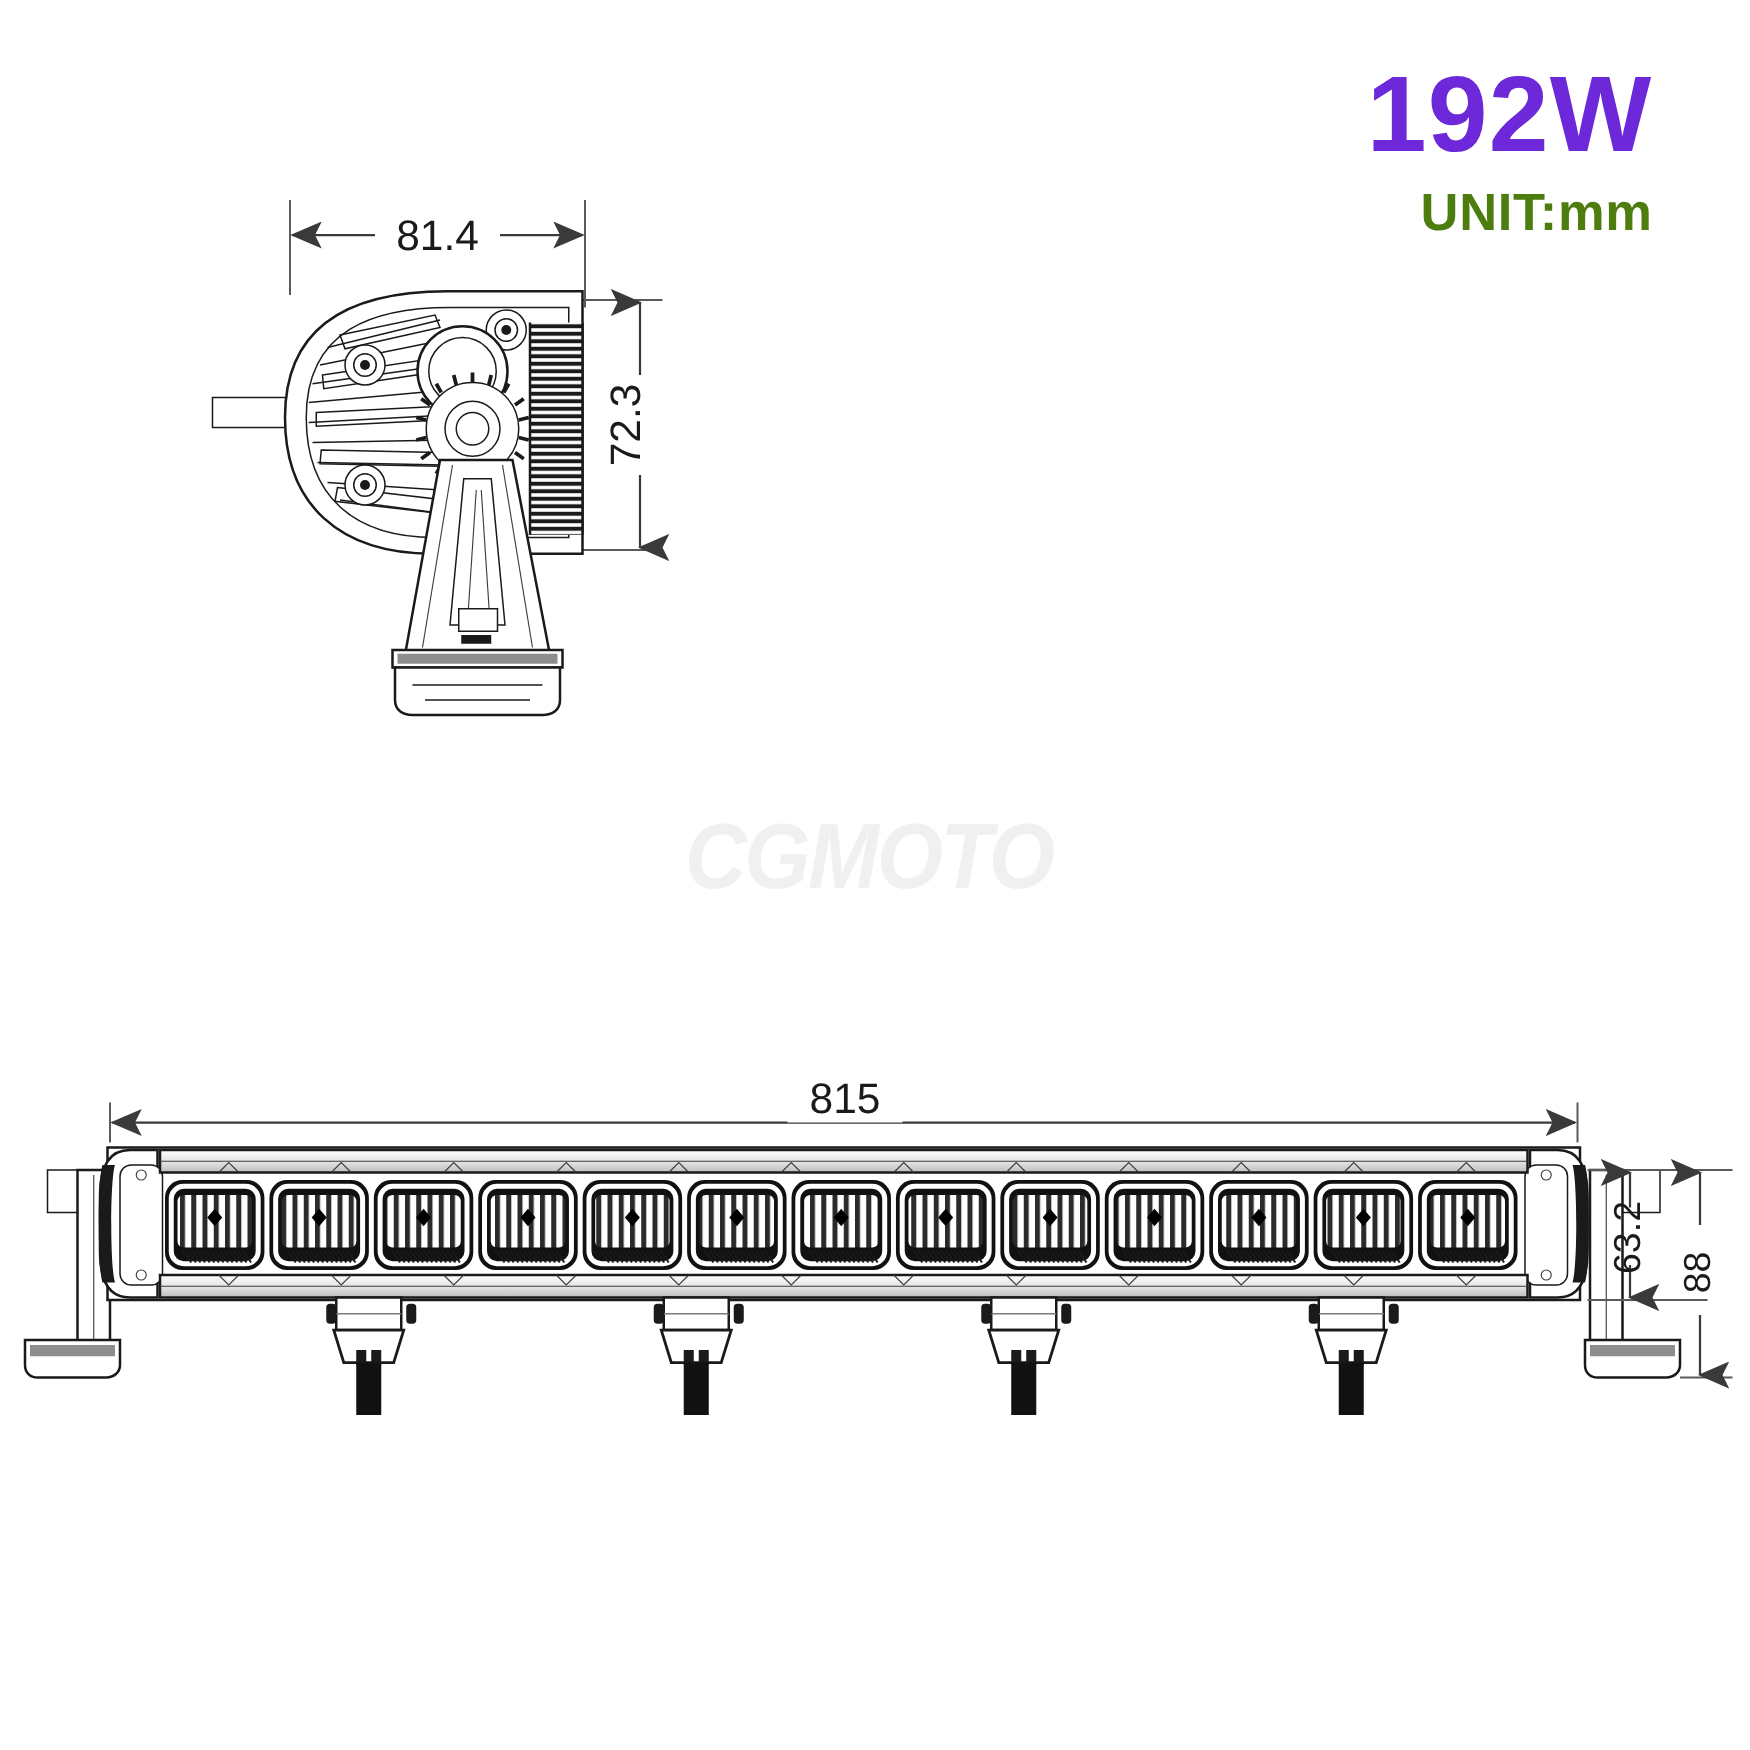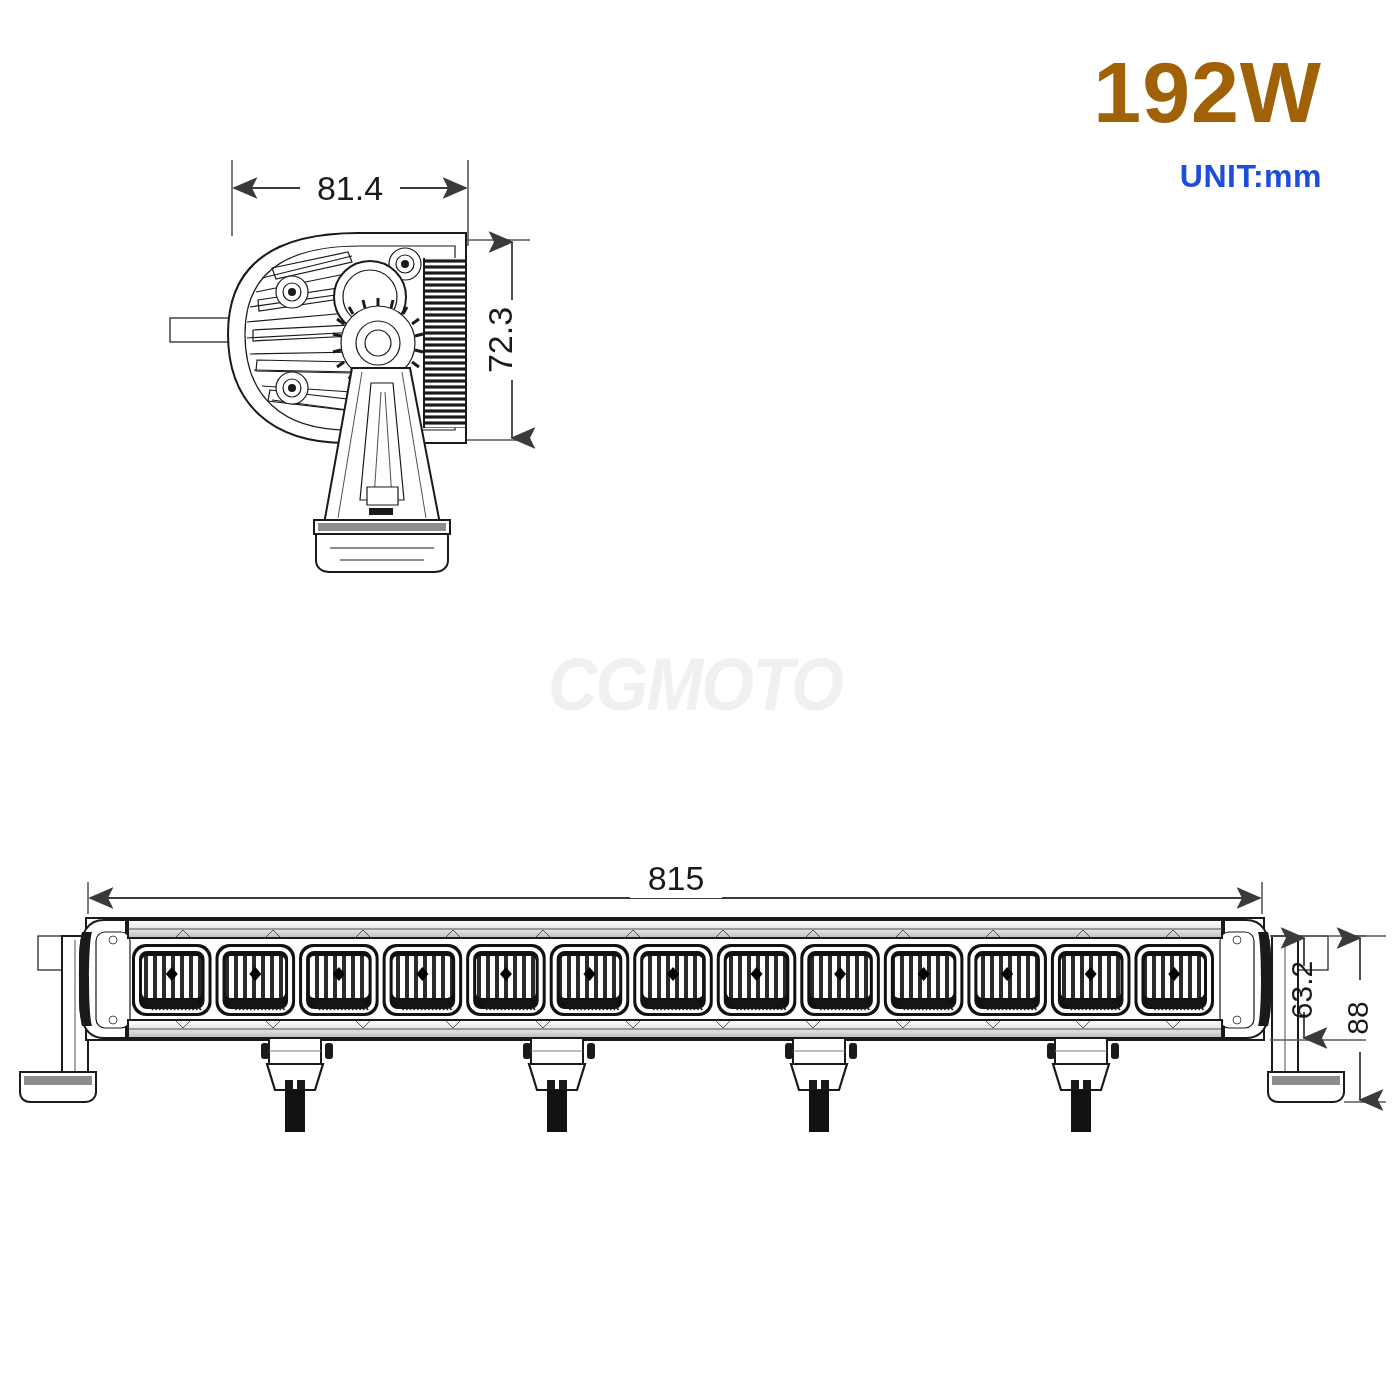"192W" #power-rating { color: #a16207 -> #6d28d9 }
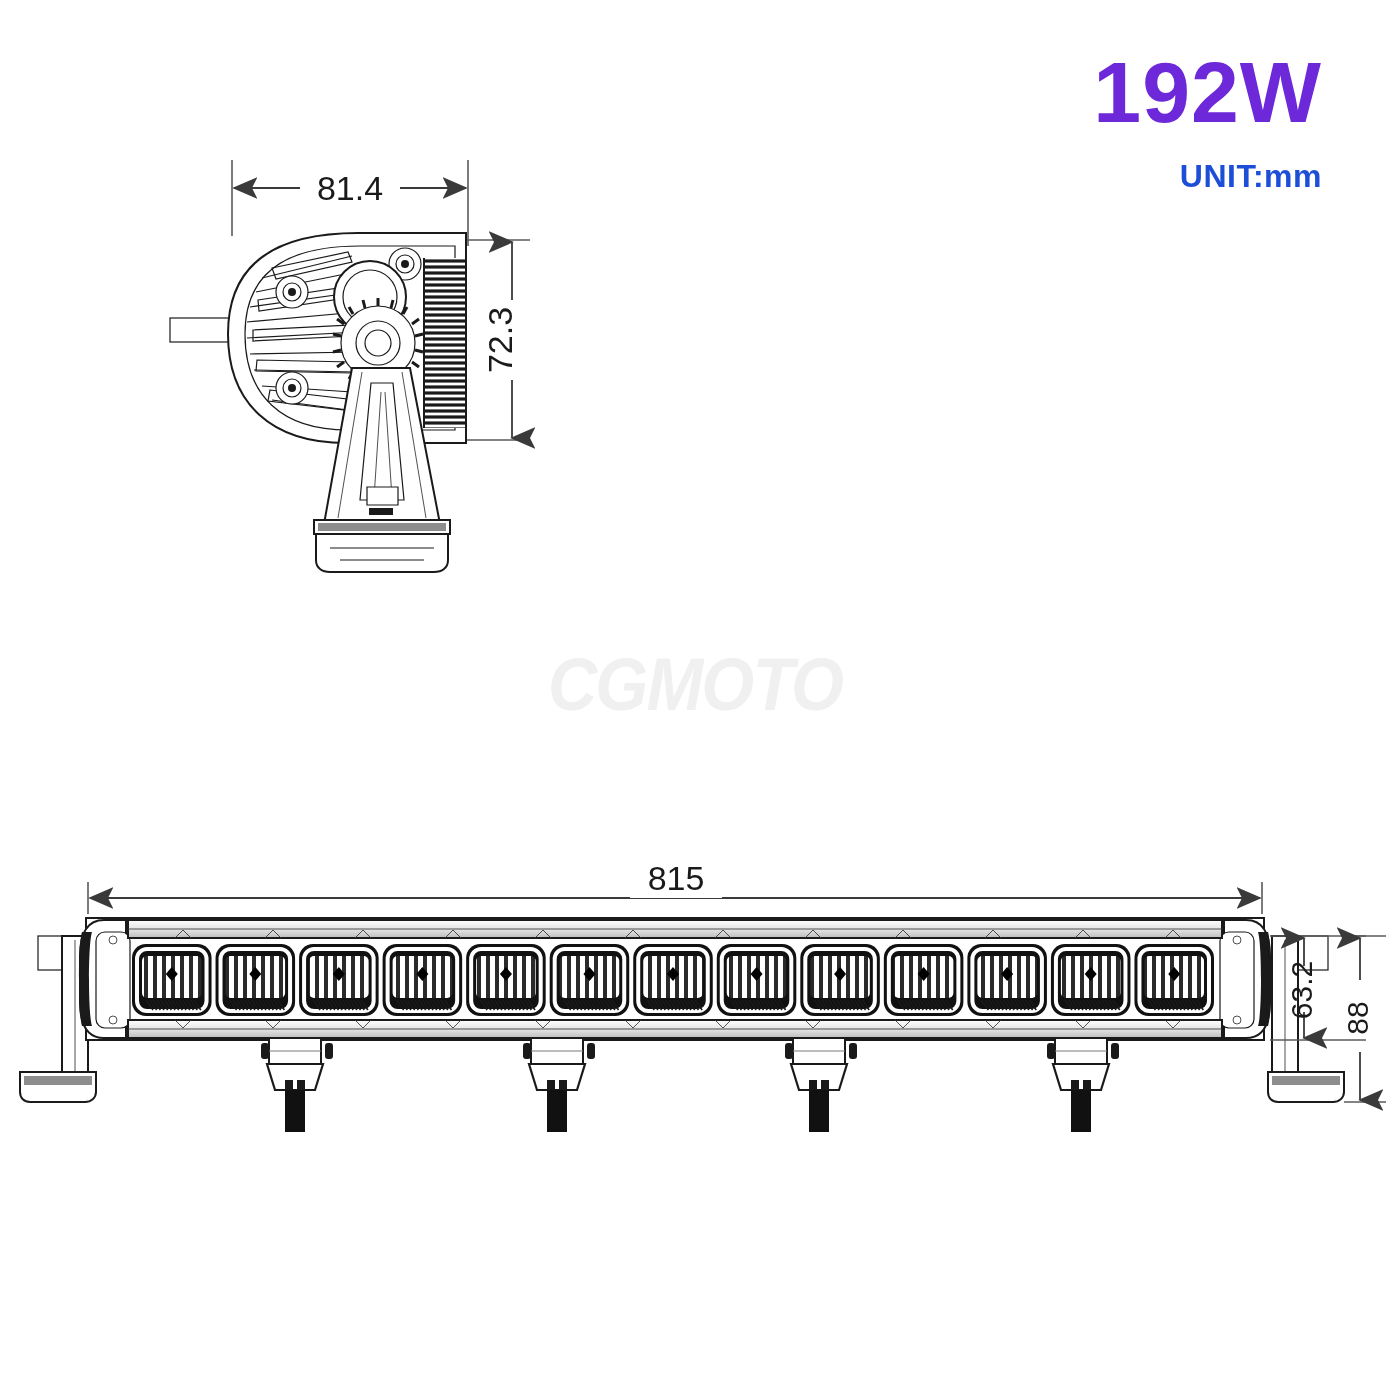"UNIT:mm" #unit-label { color: #1d4ed8 -> #4d7c0f; font-size: 32px -> 42px; margin-top: 24px -> 12px }
